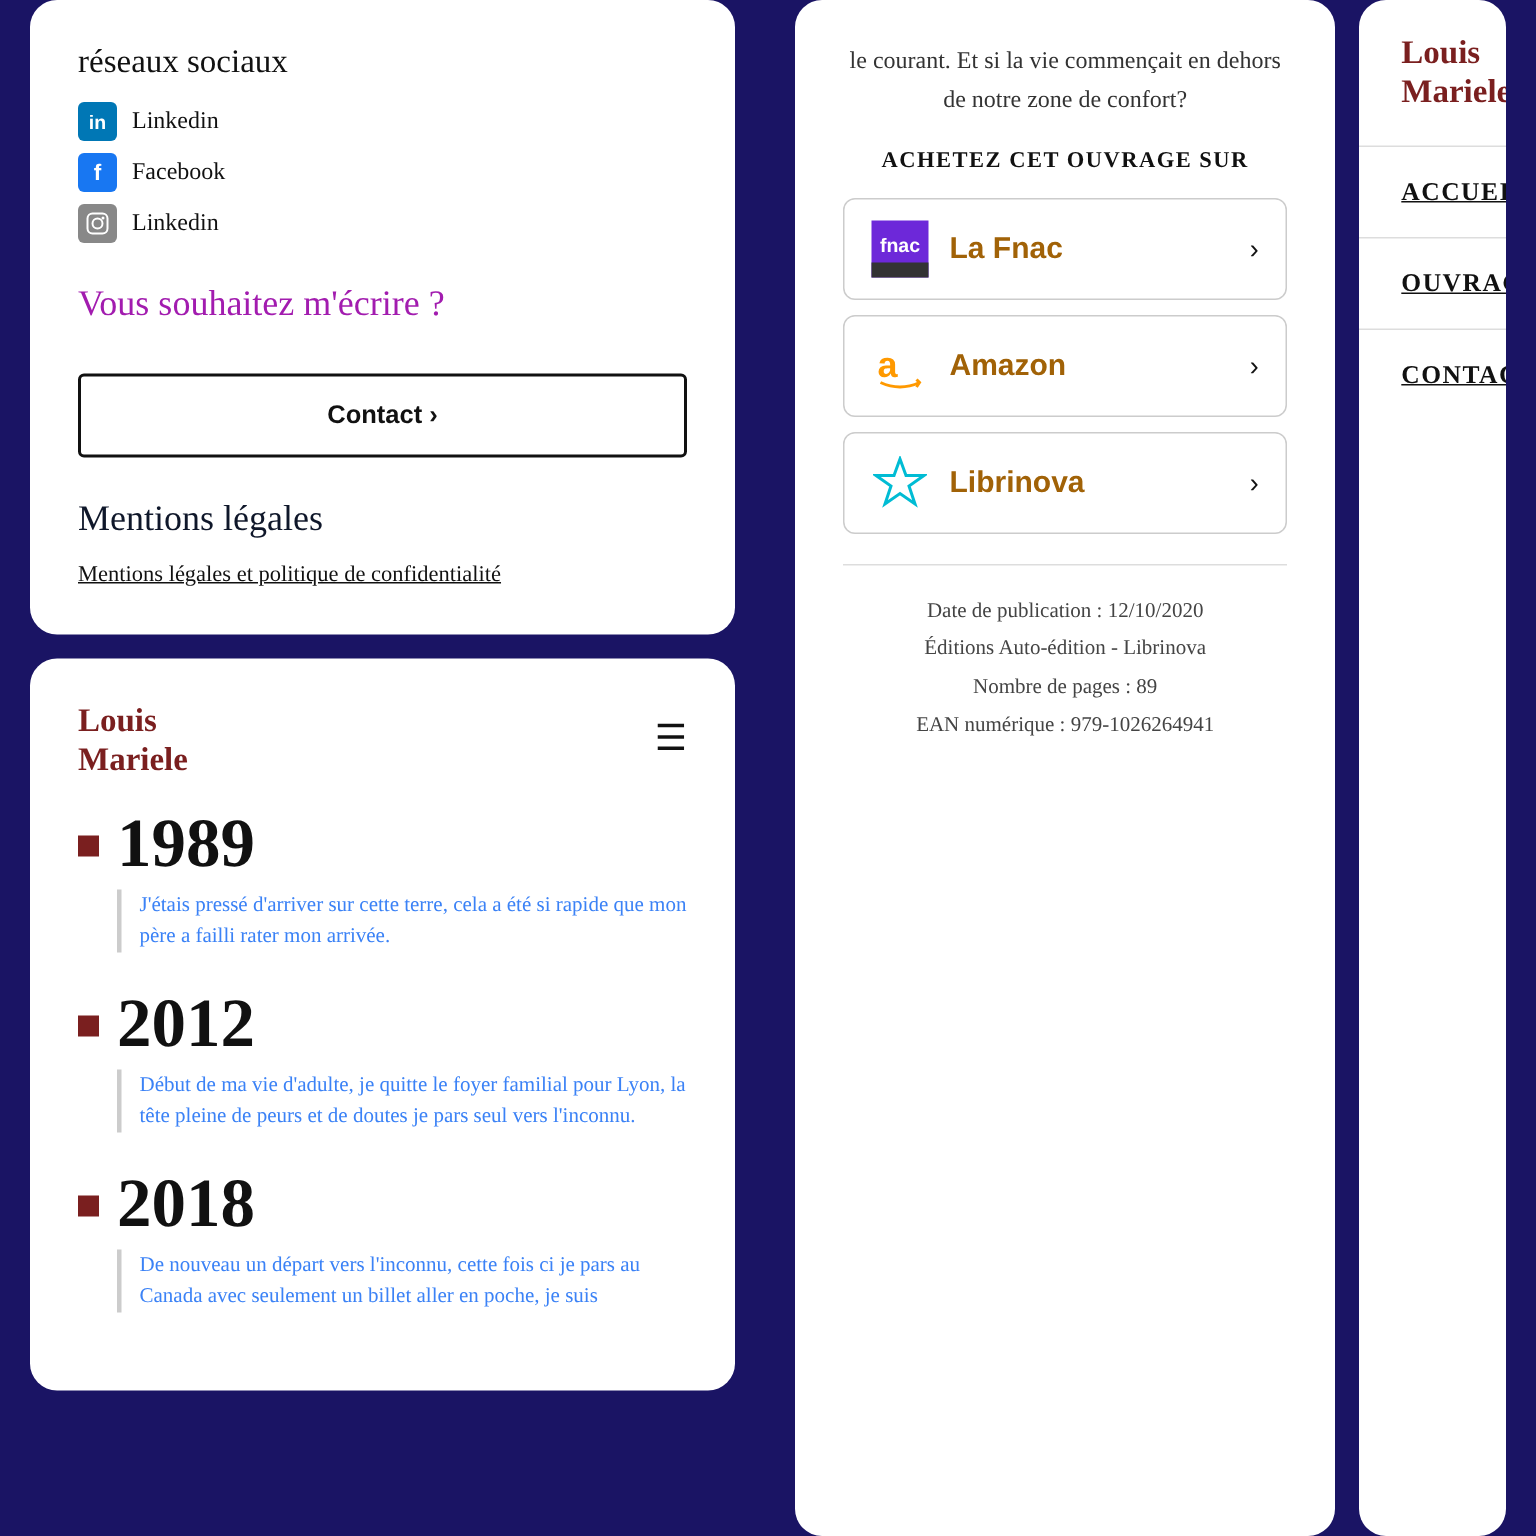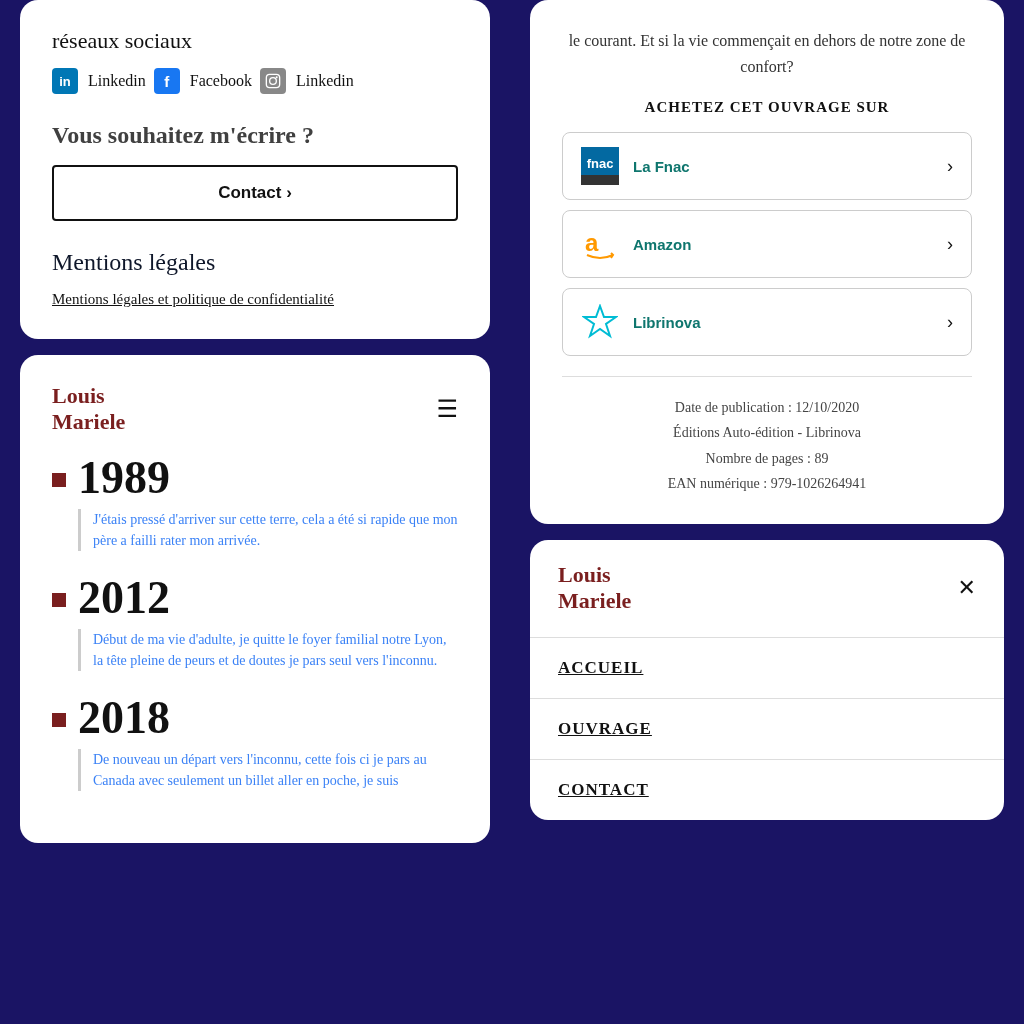"le courant. Et si la" .col-right { flex-direction: column -> none }
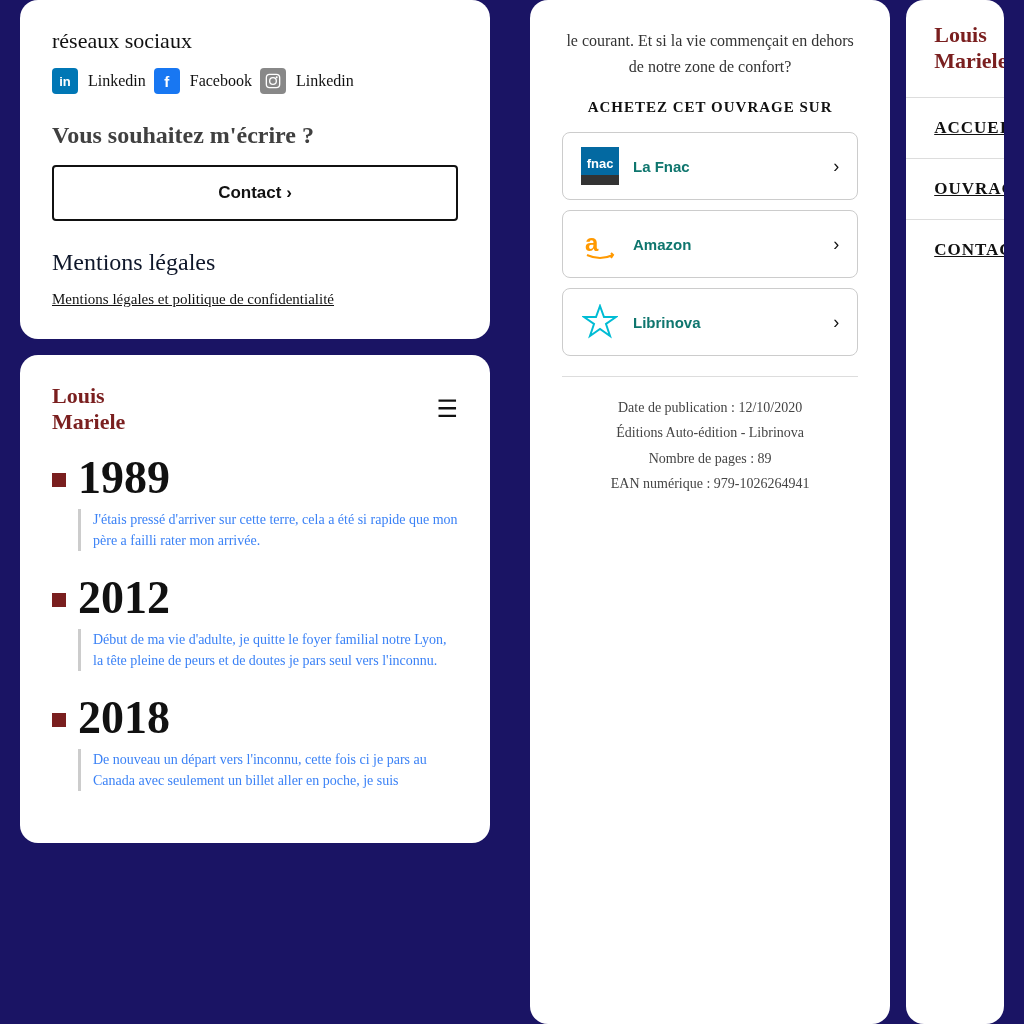"in" .social-list { flex-direction: none -> column }
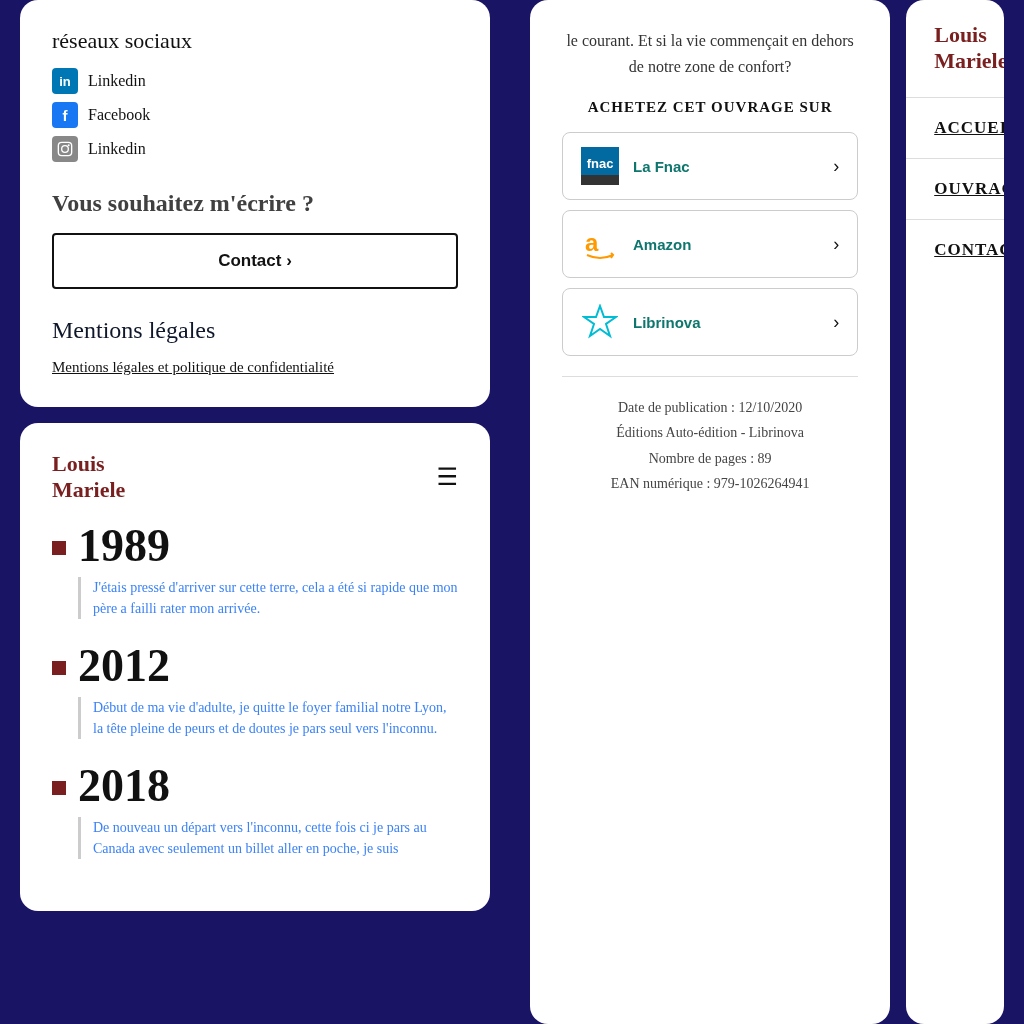"fnac" .fnac-logo { background: #0369a1 -> #6d28d9 }
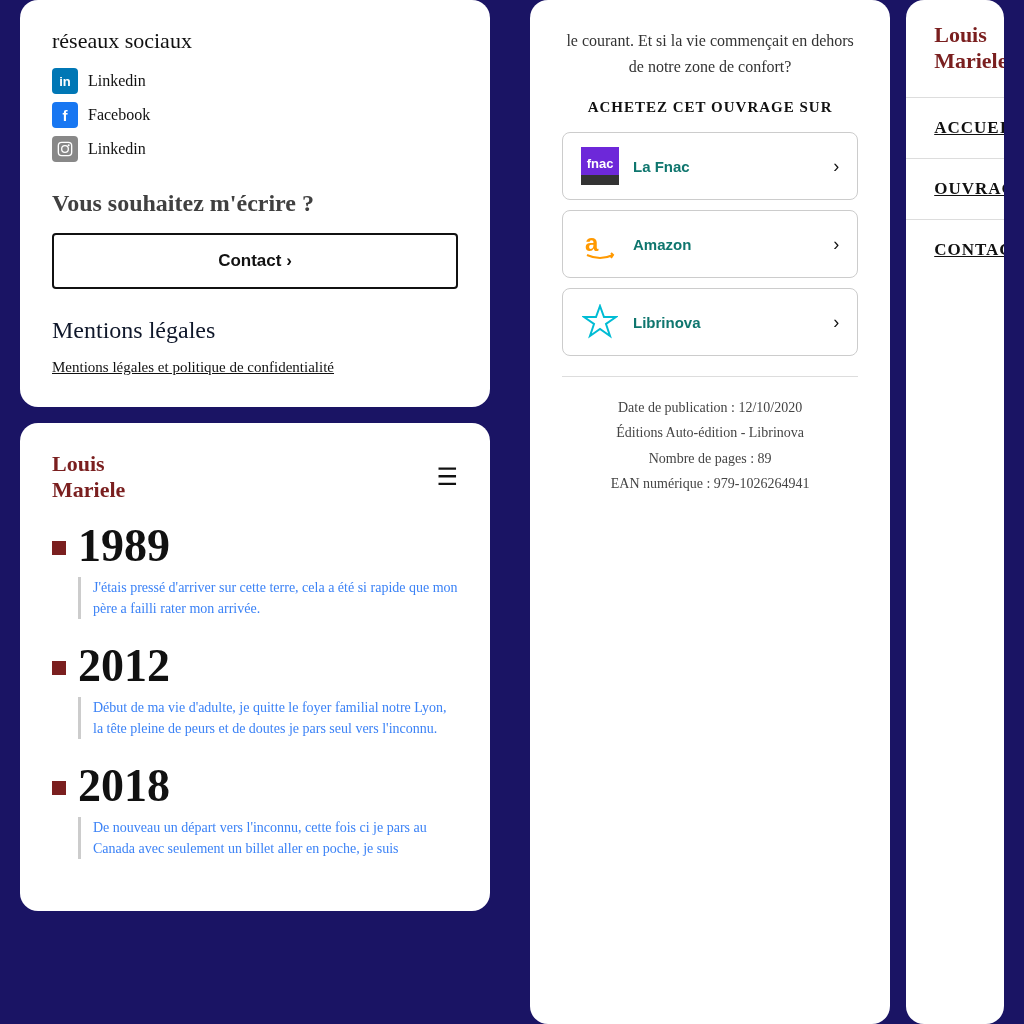"La Fnac" .store-name { color: #0f766e -> #a16207; font-size: 15px -> 20px }
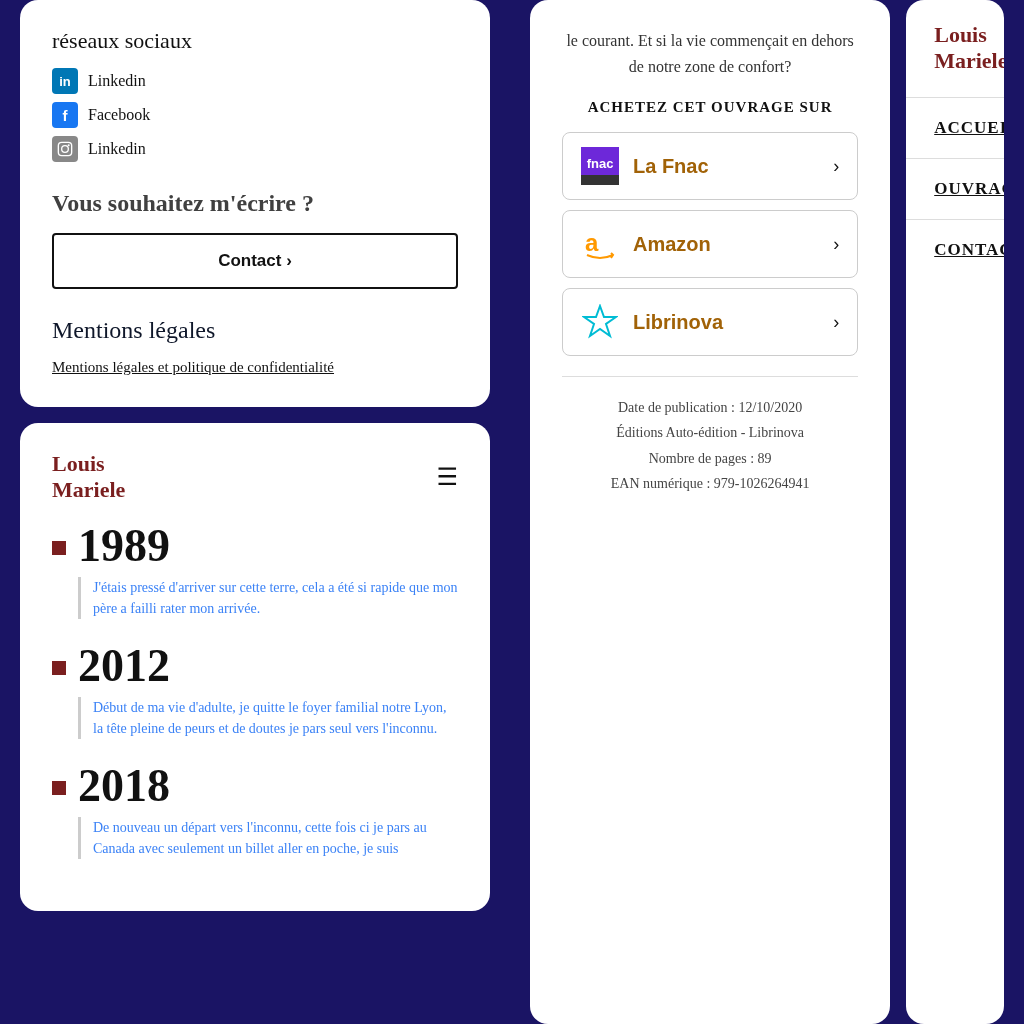"Vous souhaitez m'écrire ?" .write-section h3 { color: #404040 -> #a21caf; font-weight: bold -> normal; margin-bottom: 16px -> 32px }
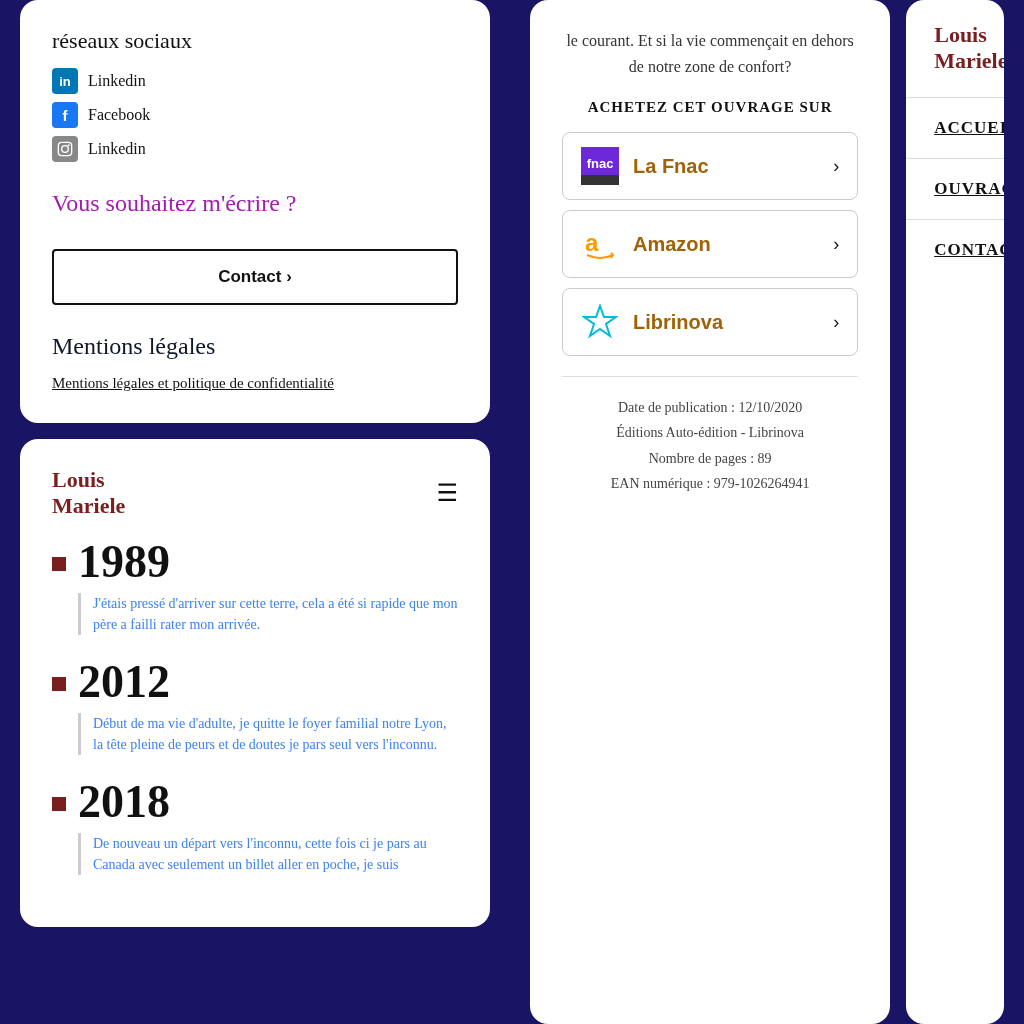"Début de ma vie d'adulte," p { text: notre -> pour }
